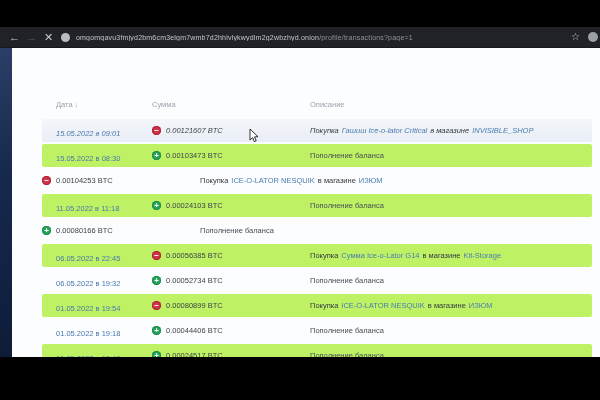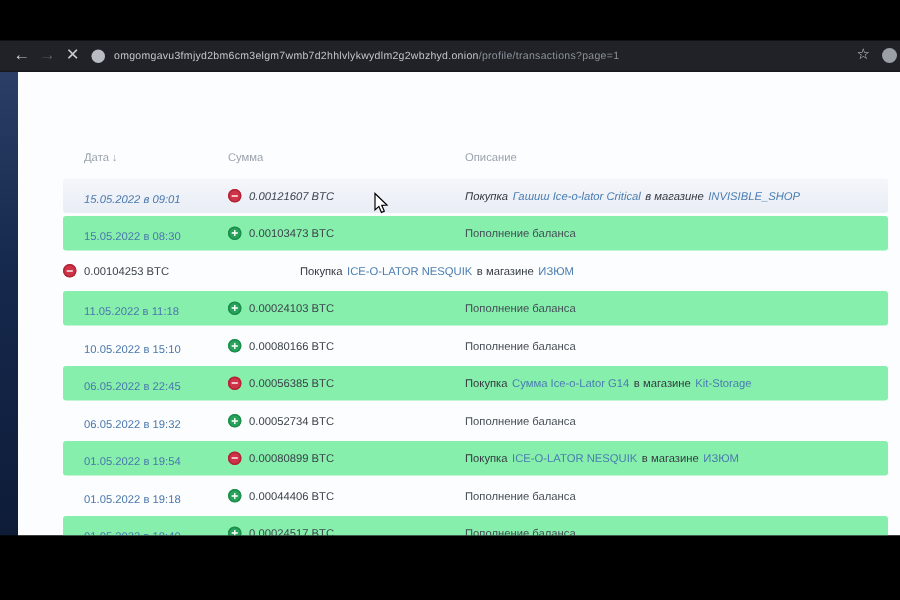"15.05.2022 в 08:30" .row.shaded { background: #86efac -> #bef264 }
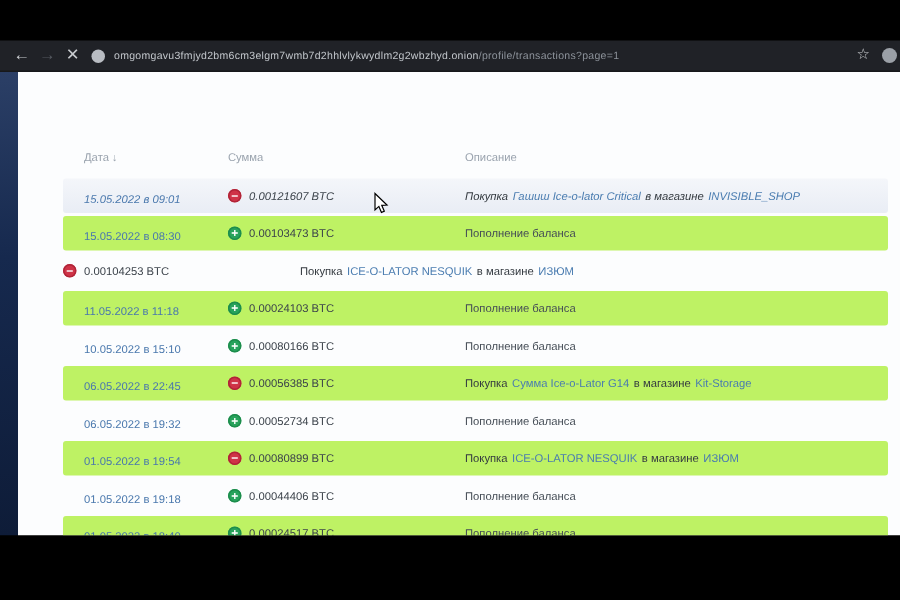"10.05.2022 в 15:10" div.col-date { html: <div> <span>10.05.2022 в 15:10</span> </div> -> none }
